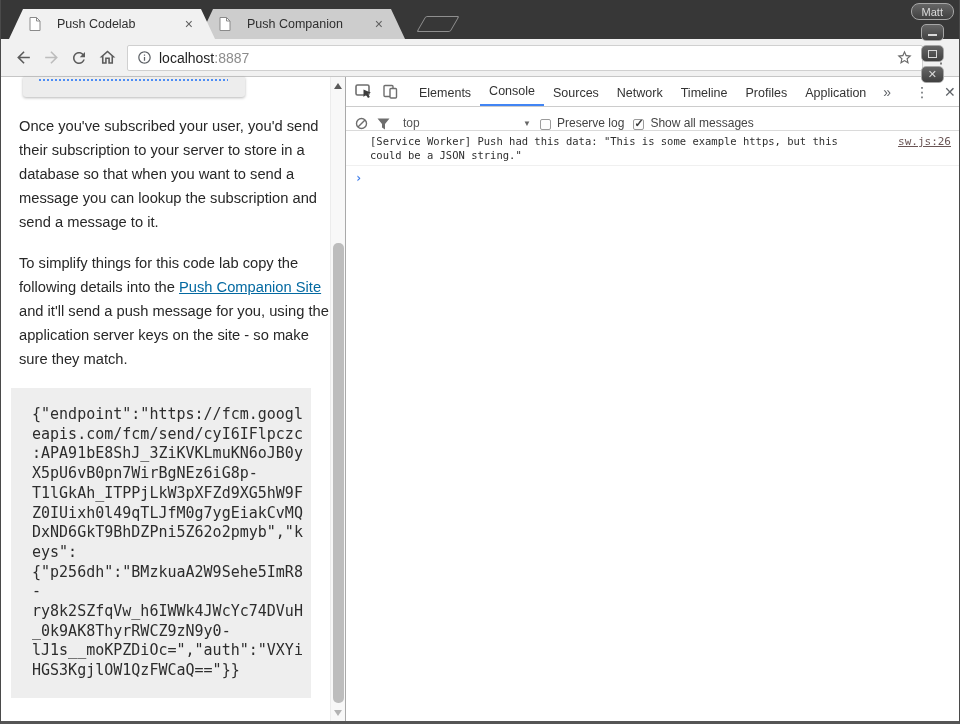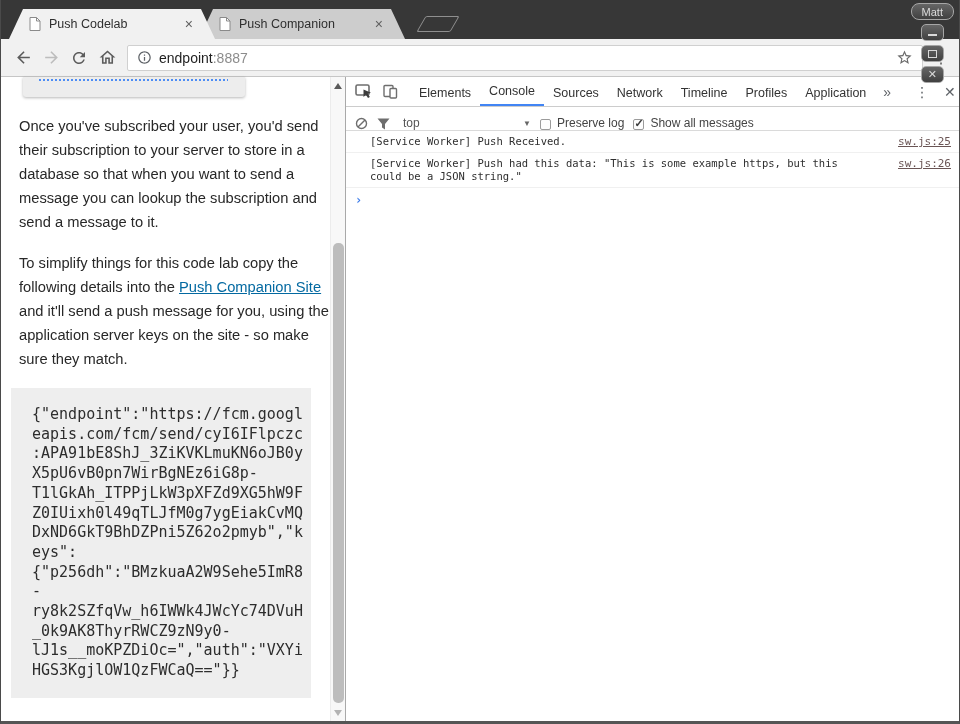"Push Codelab" .tab-title { margin-left: 8px -> 16px }
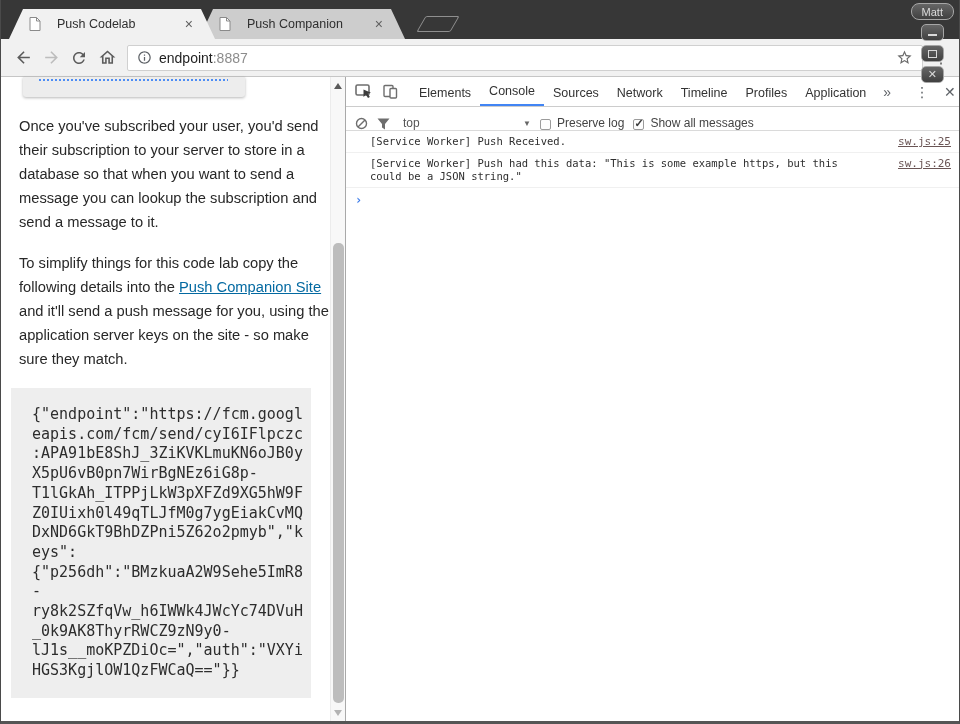"endpoint" span.url-host { text: endpoint -> localhost }
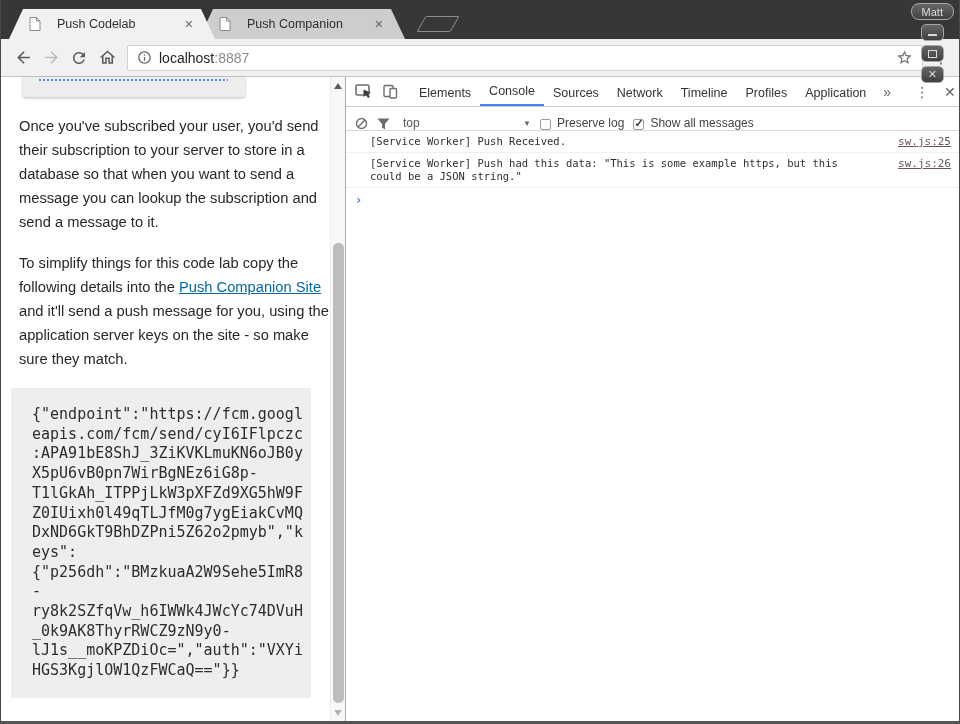"[Service Worker] Push Received." div.console-row { html: <div> <span>[Service Worker] Push Received.</span> <a>sw.js:25</a> </div> -> none }
